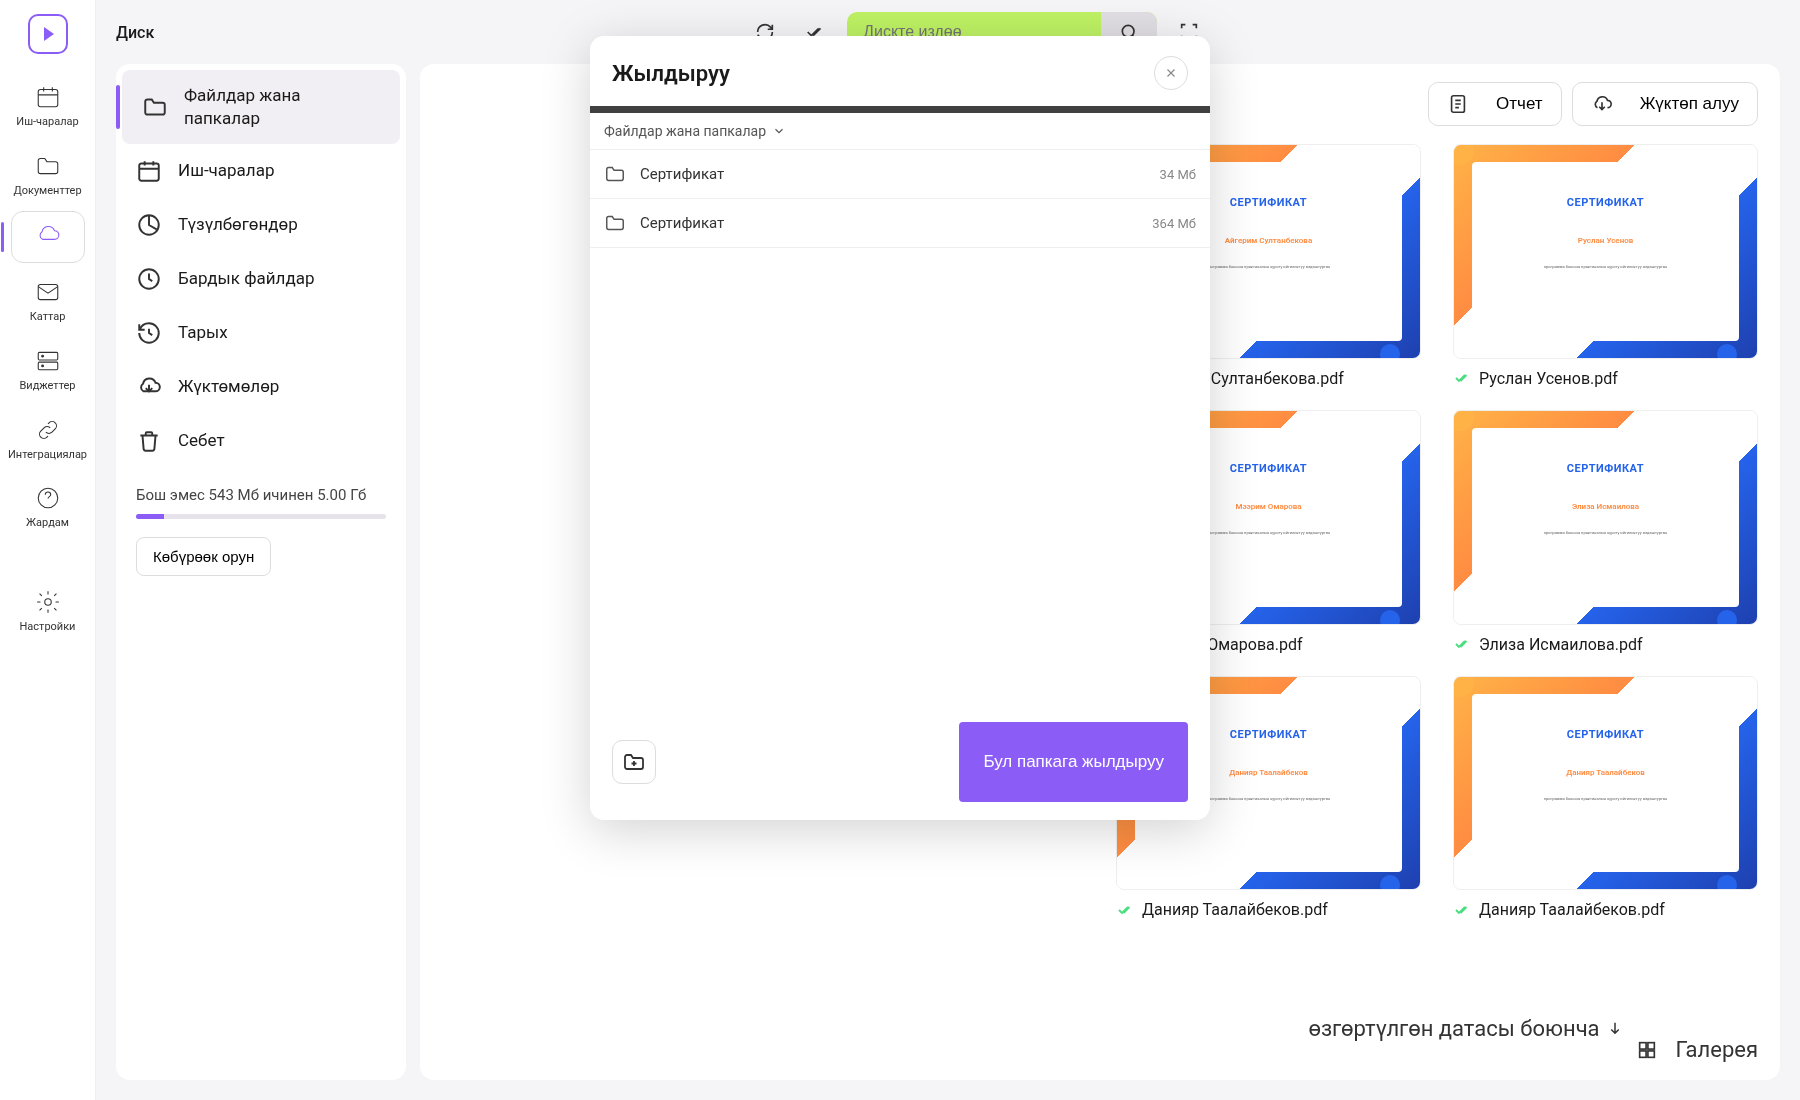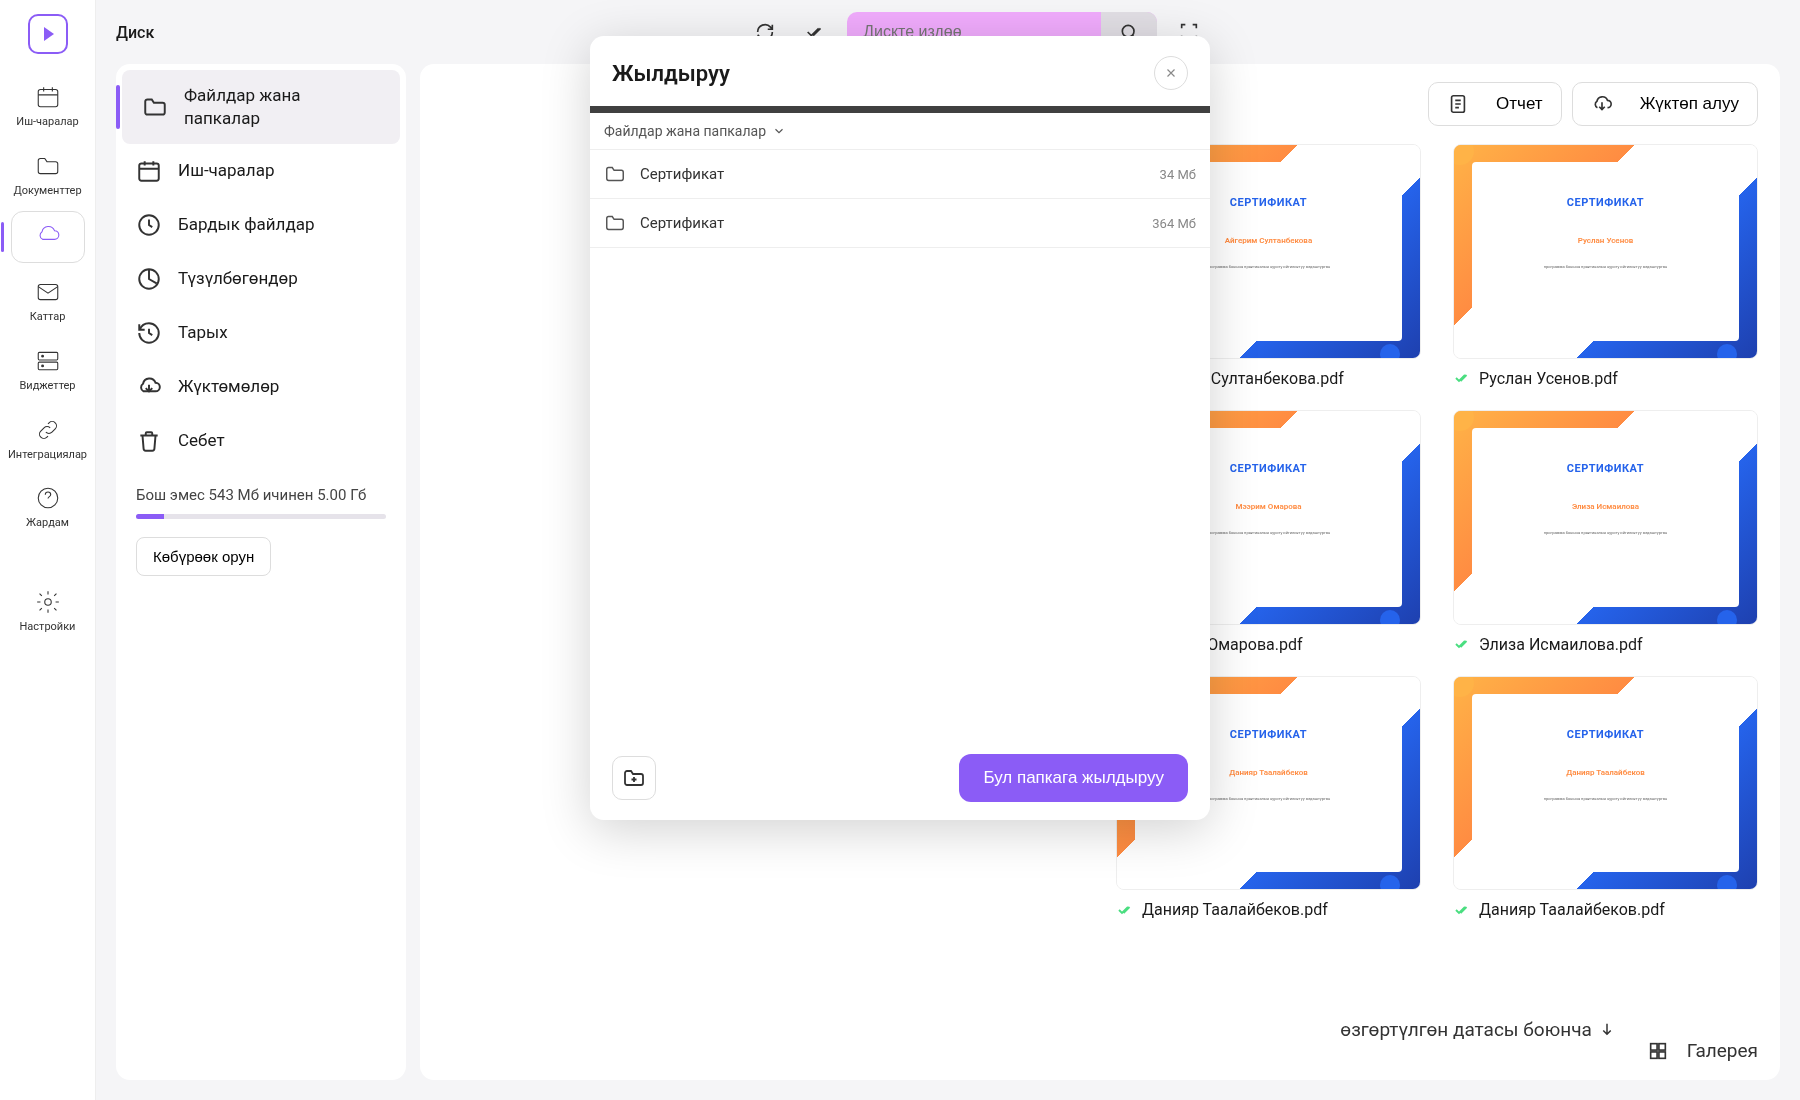"Дискте издөө" .search-box { background: #f0abfc -> #bef264 }
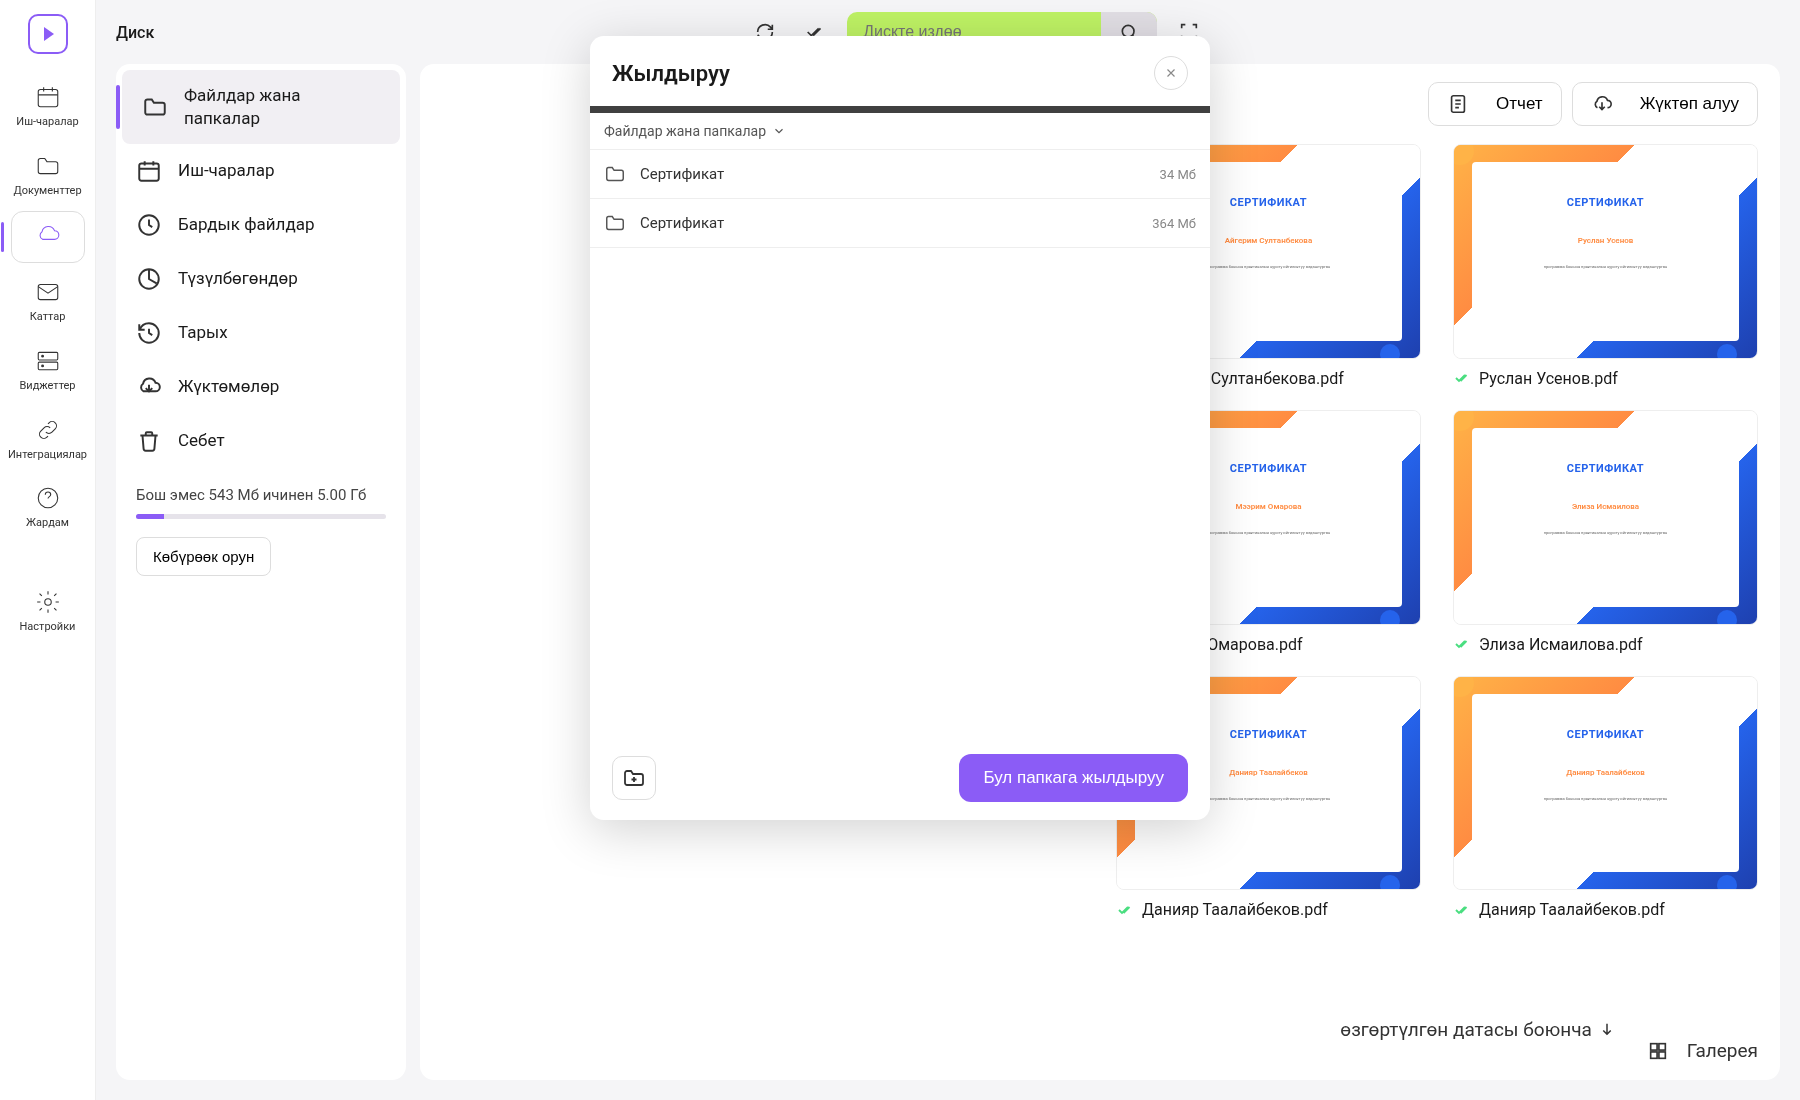"Бардык файлдар" div.sec-item { order: before "Түзүлбөгөндөр" -> after "Түзүлбөгөндөр" }
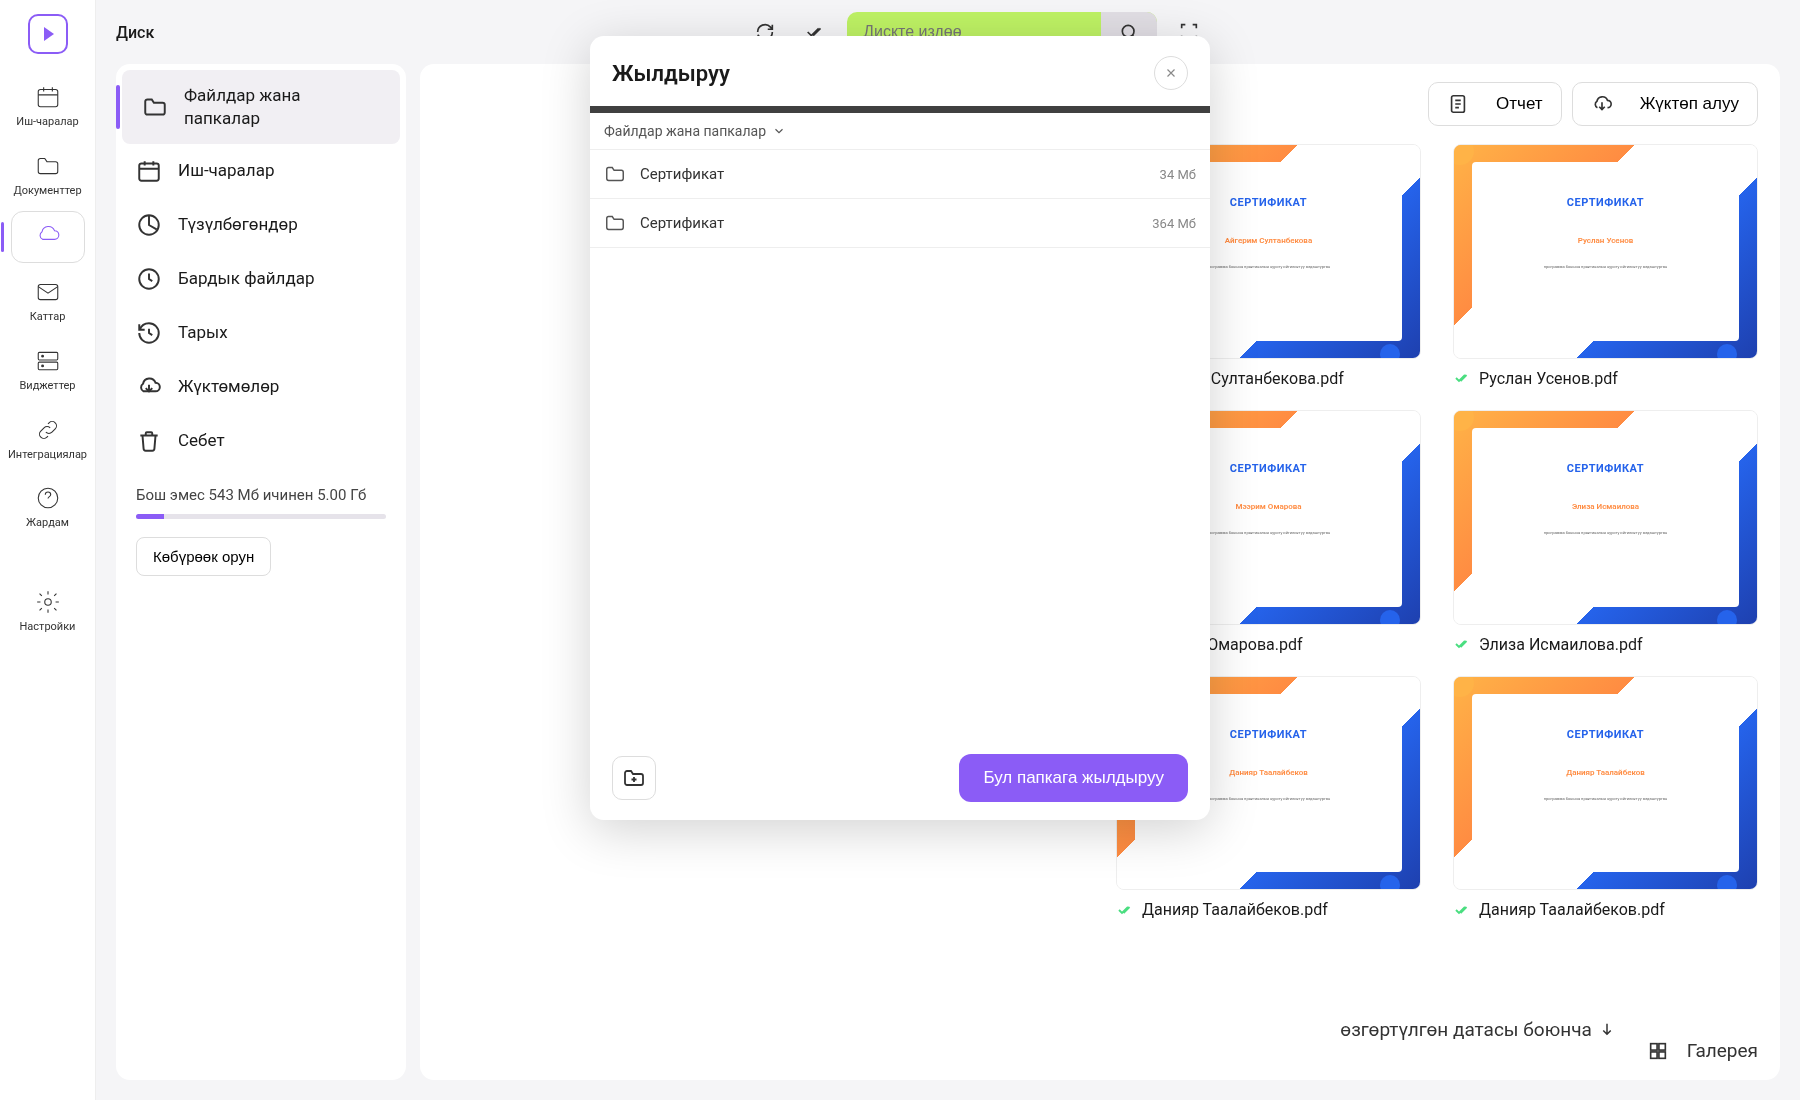"Бул папкага жылдыруу" .move-btn { border-radius: 12px -> 4px; padding: 14px 24px -> 30px 24px }
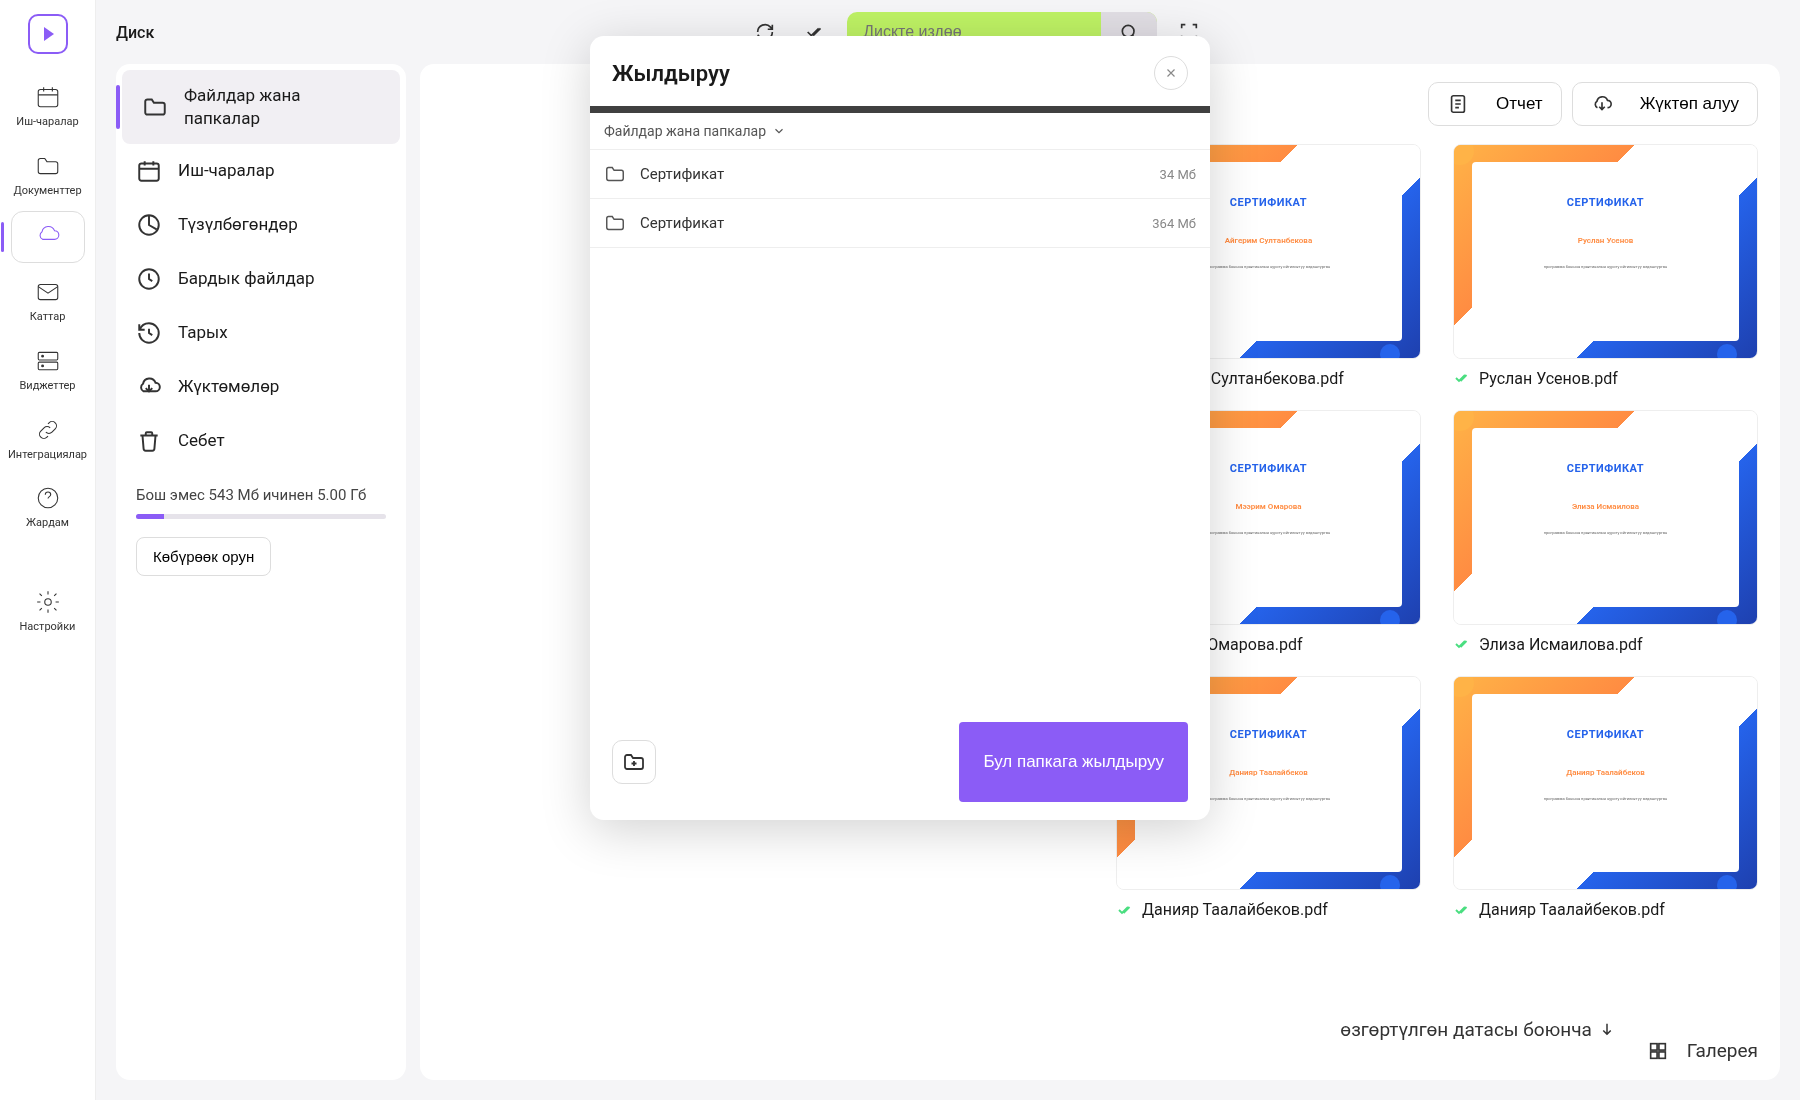"өзгөртүлгөн датасы боюнча" .files-footer { font-size: 19px -> 22px; gap: 31px -> 12px }
